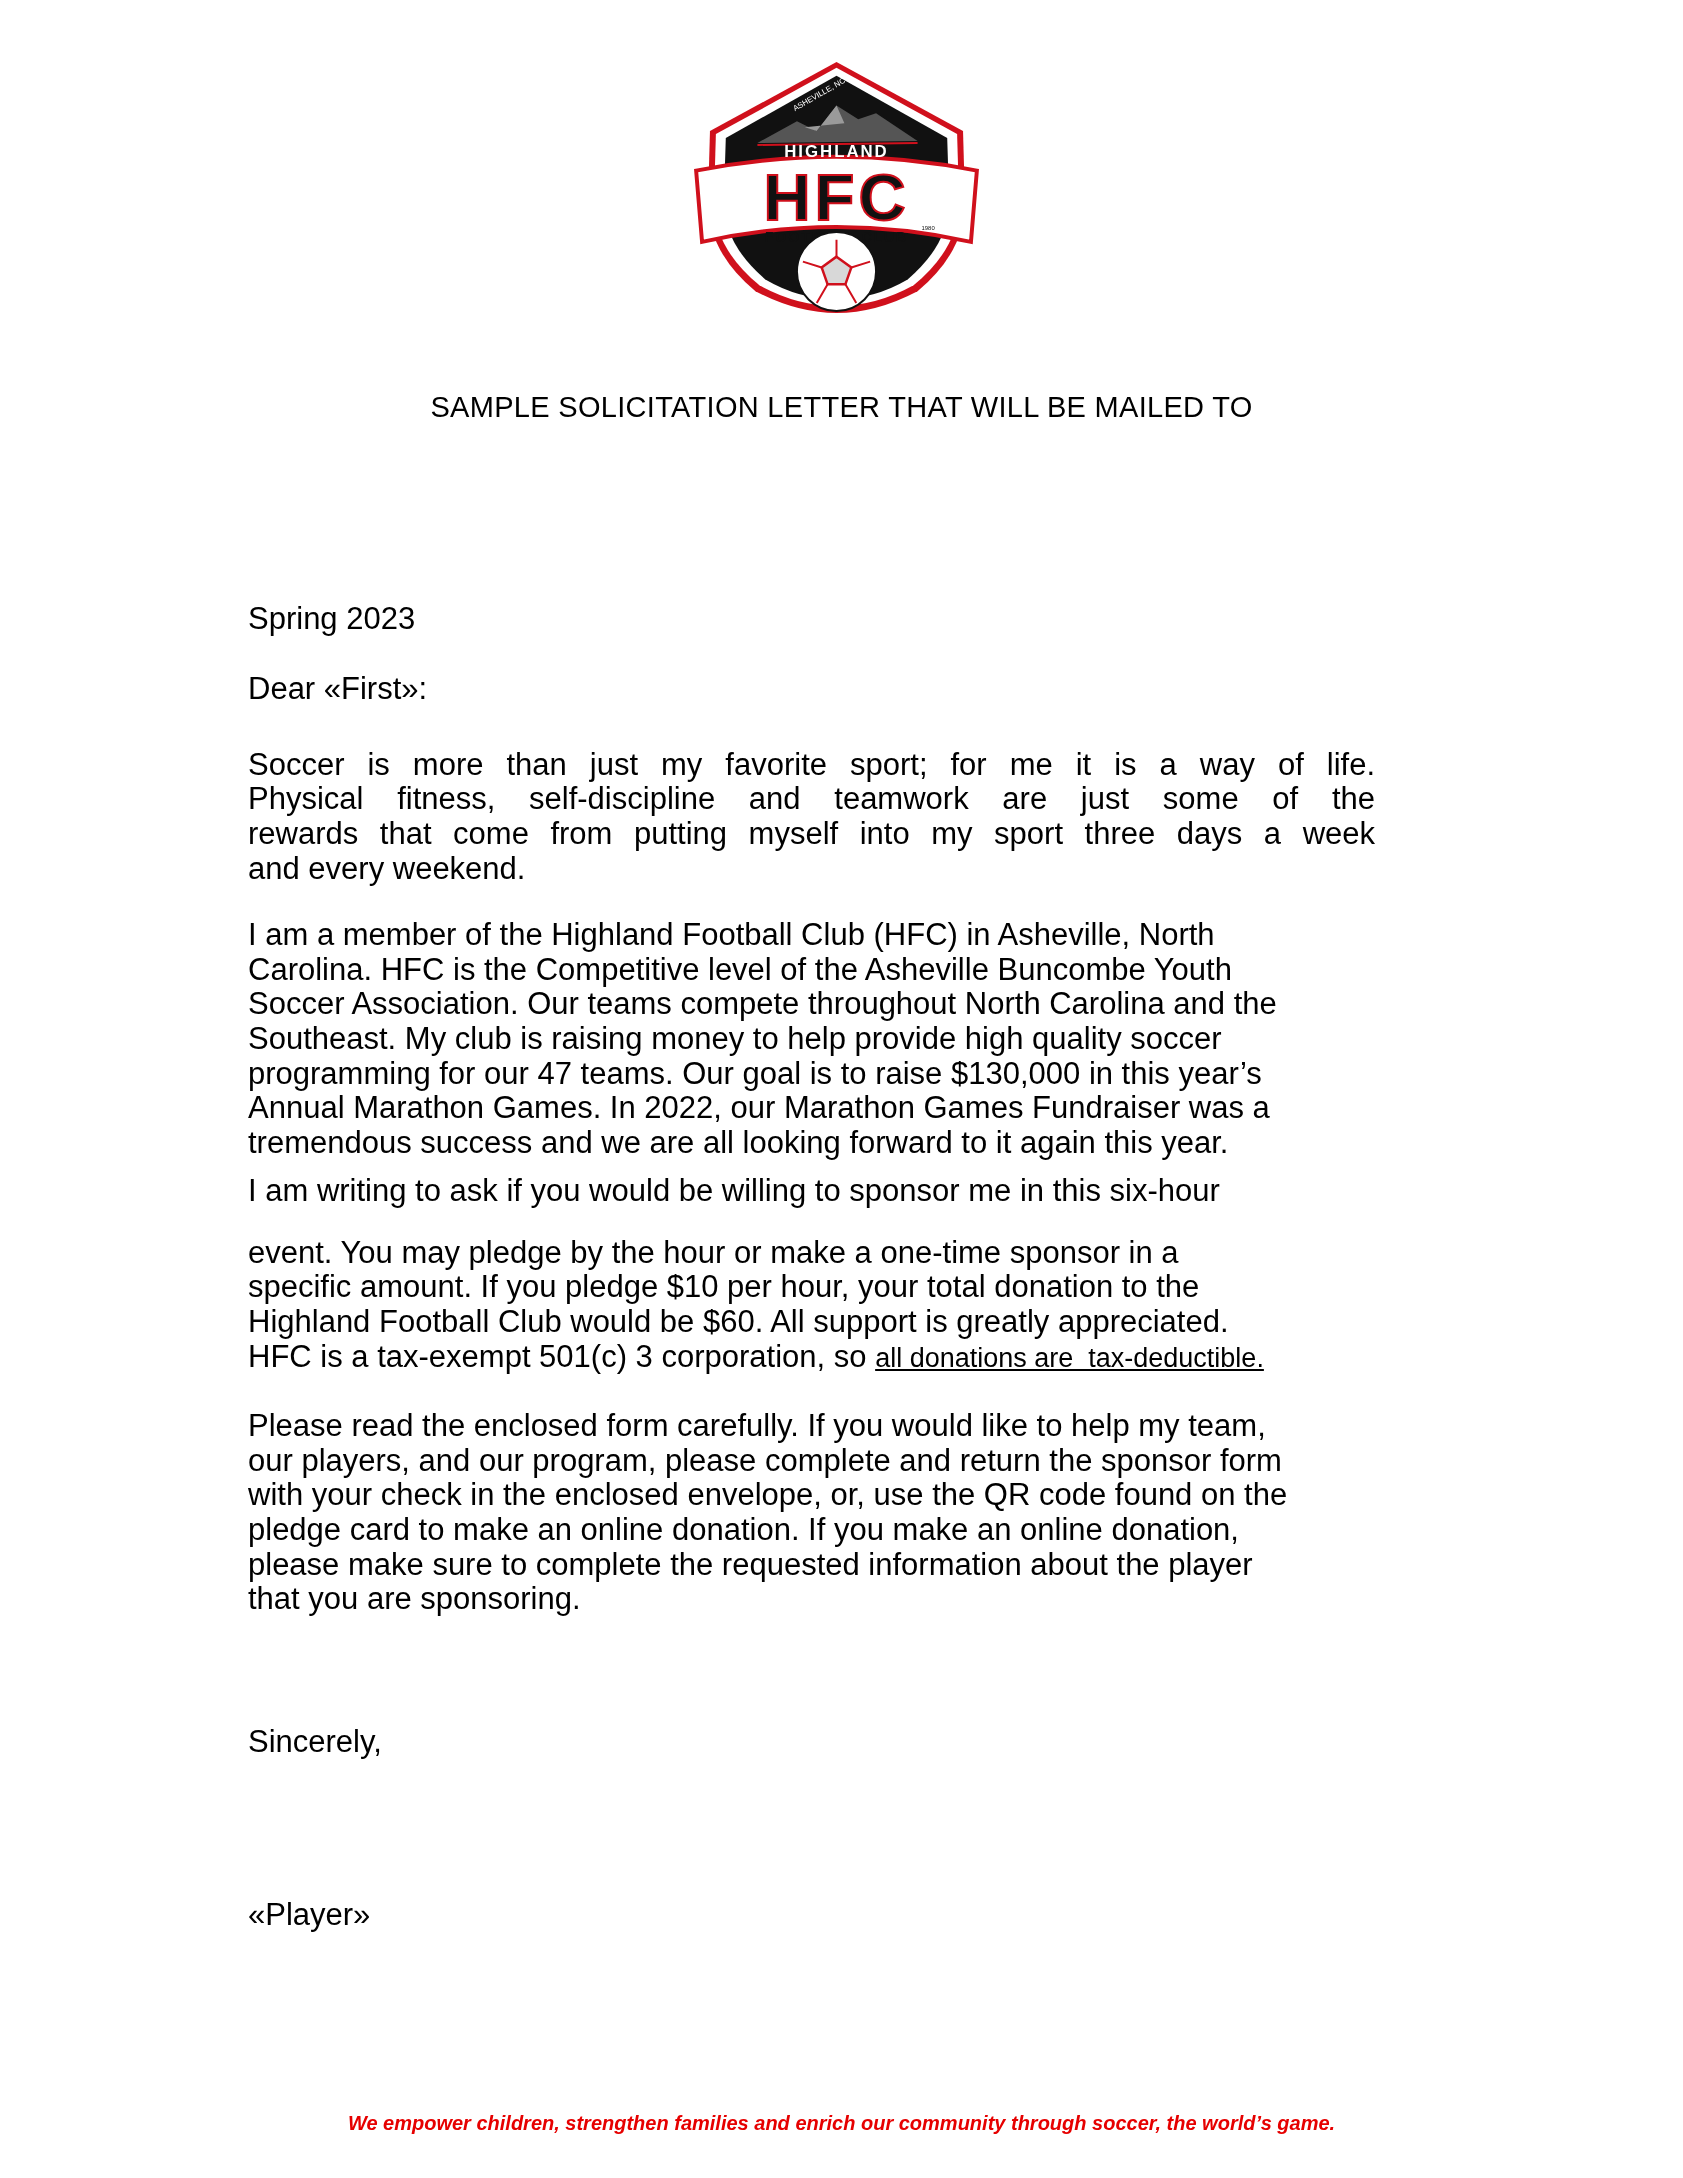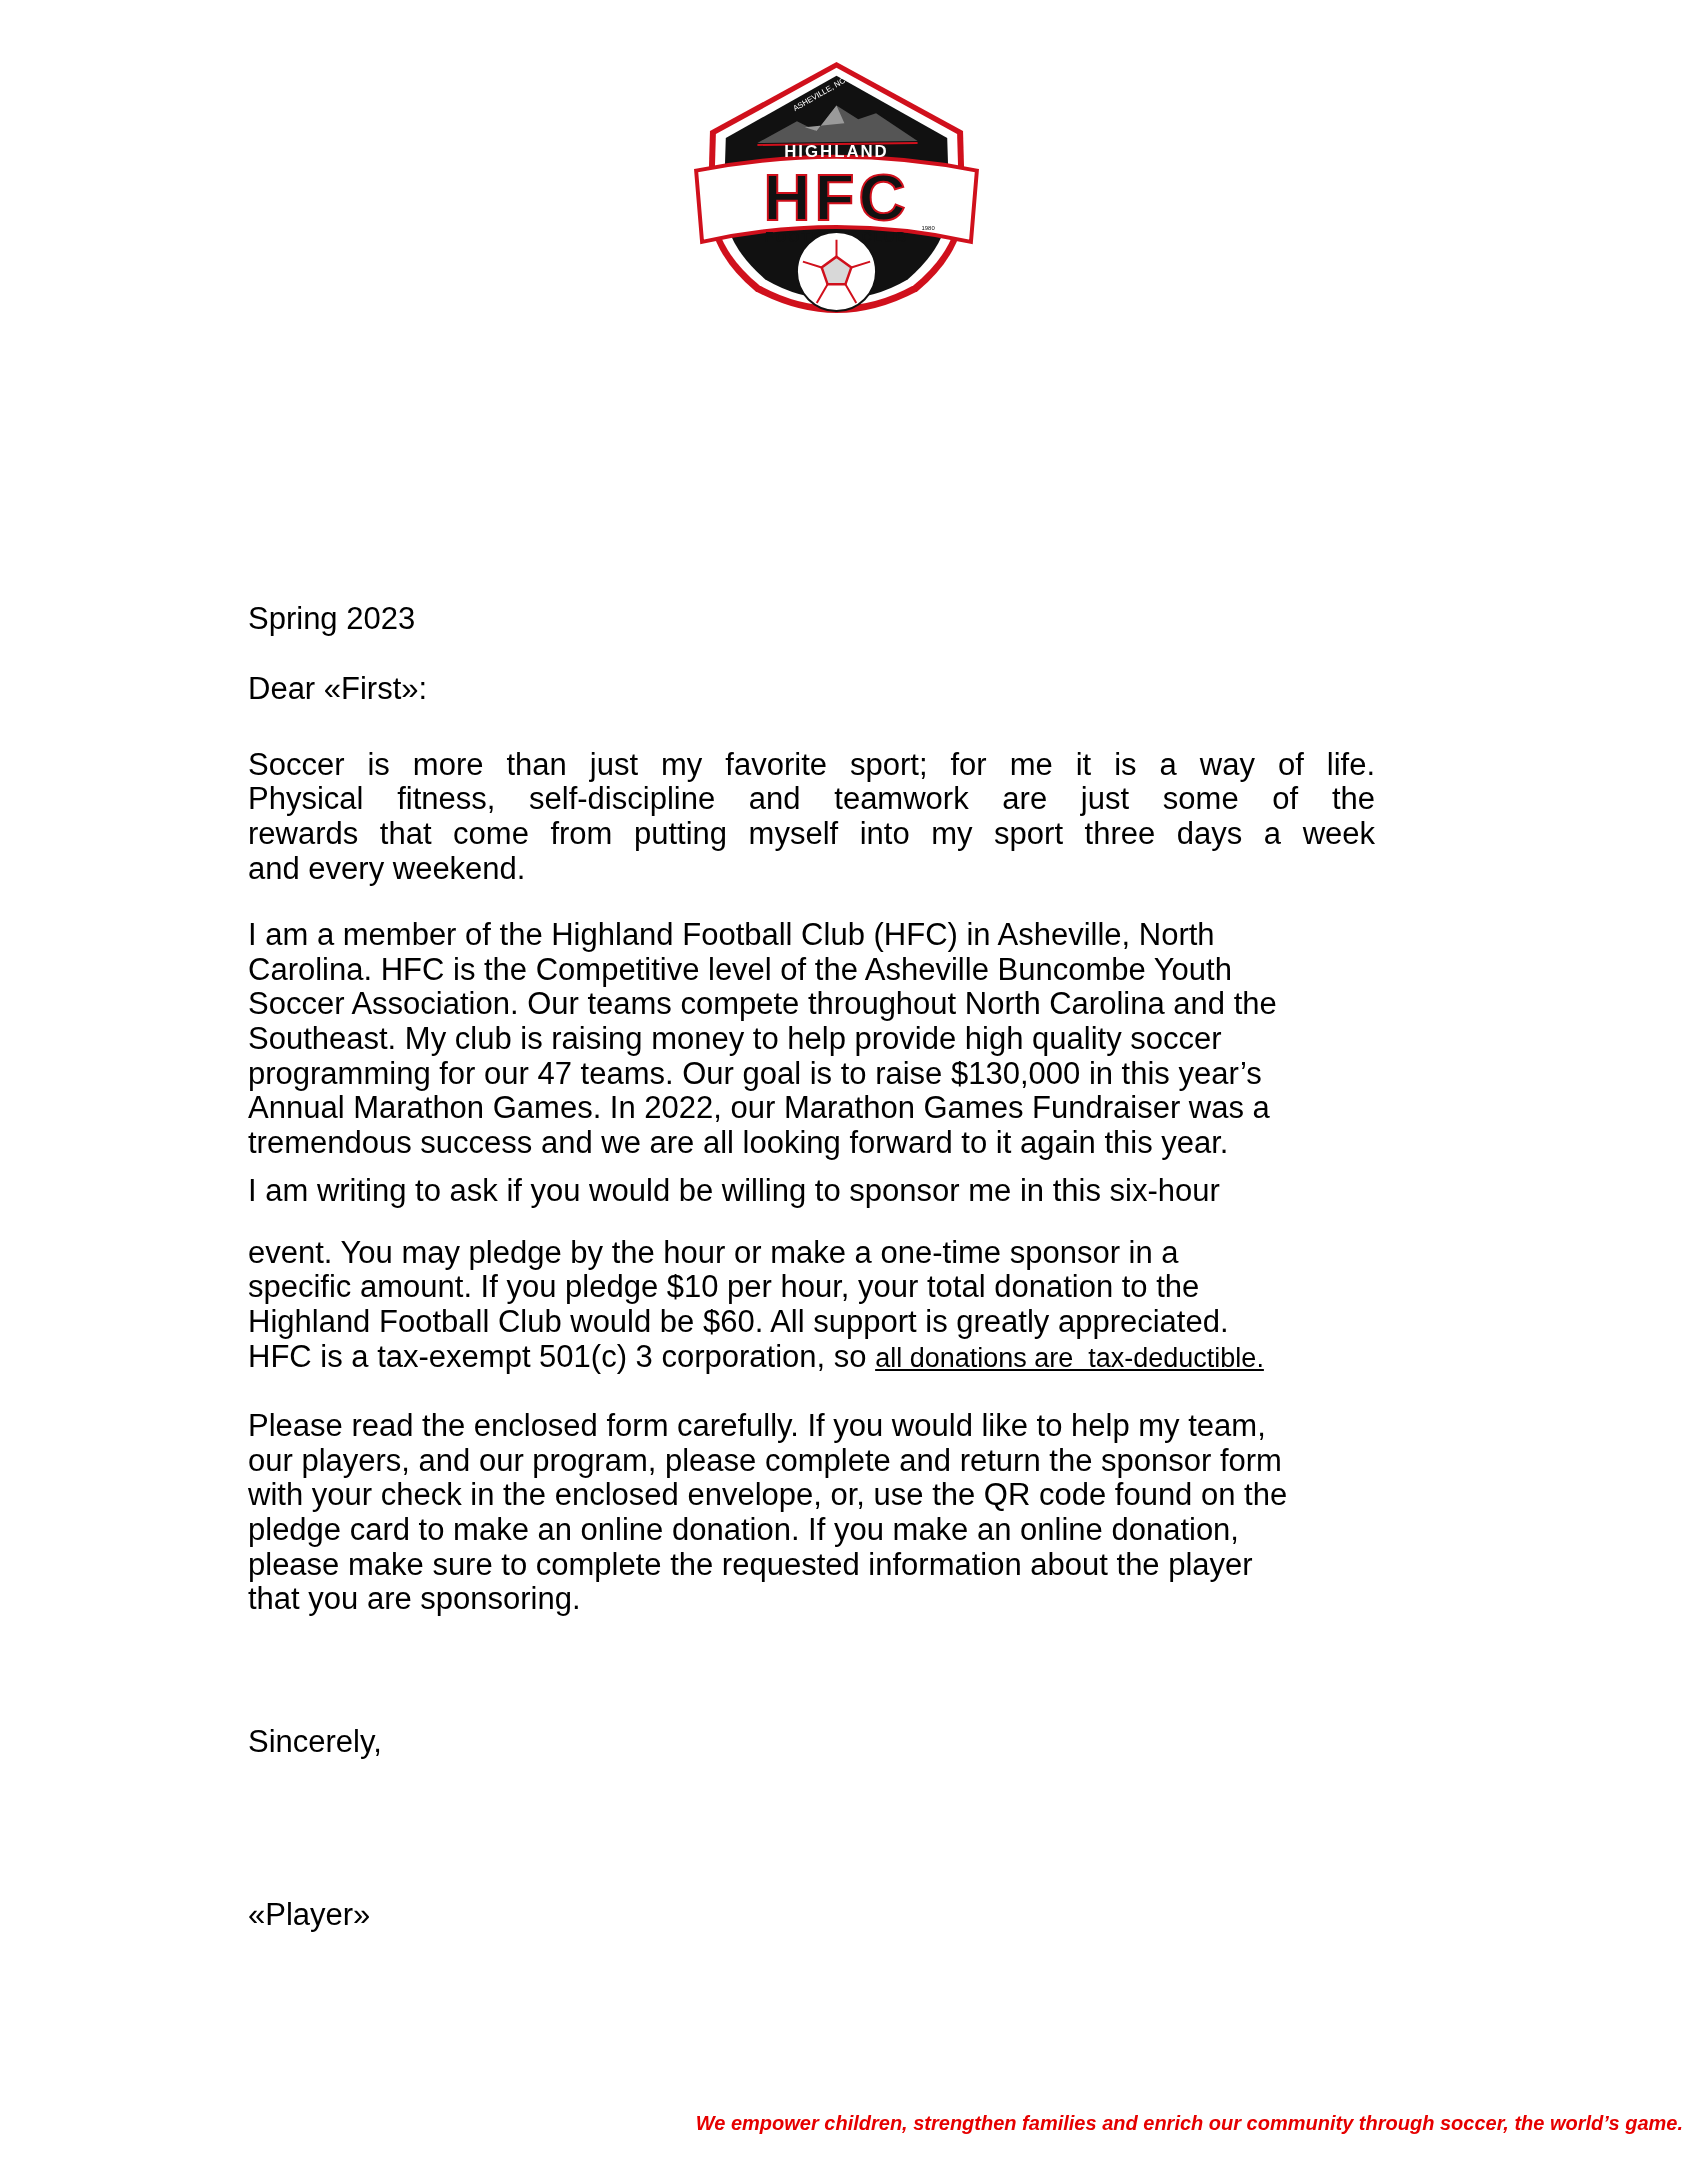"SAMPLE SOLICITATION LETTER THAT WILL" div { html: none -> <div>SAMPLE SOLICITATION LETTER THAT WILL BE MAILED TO</div> }
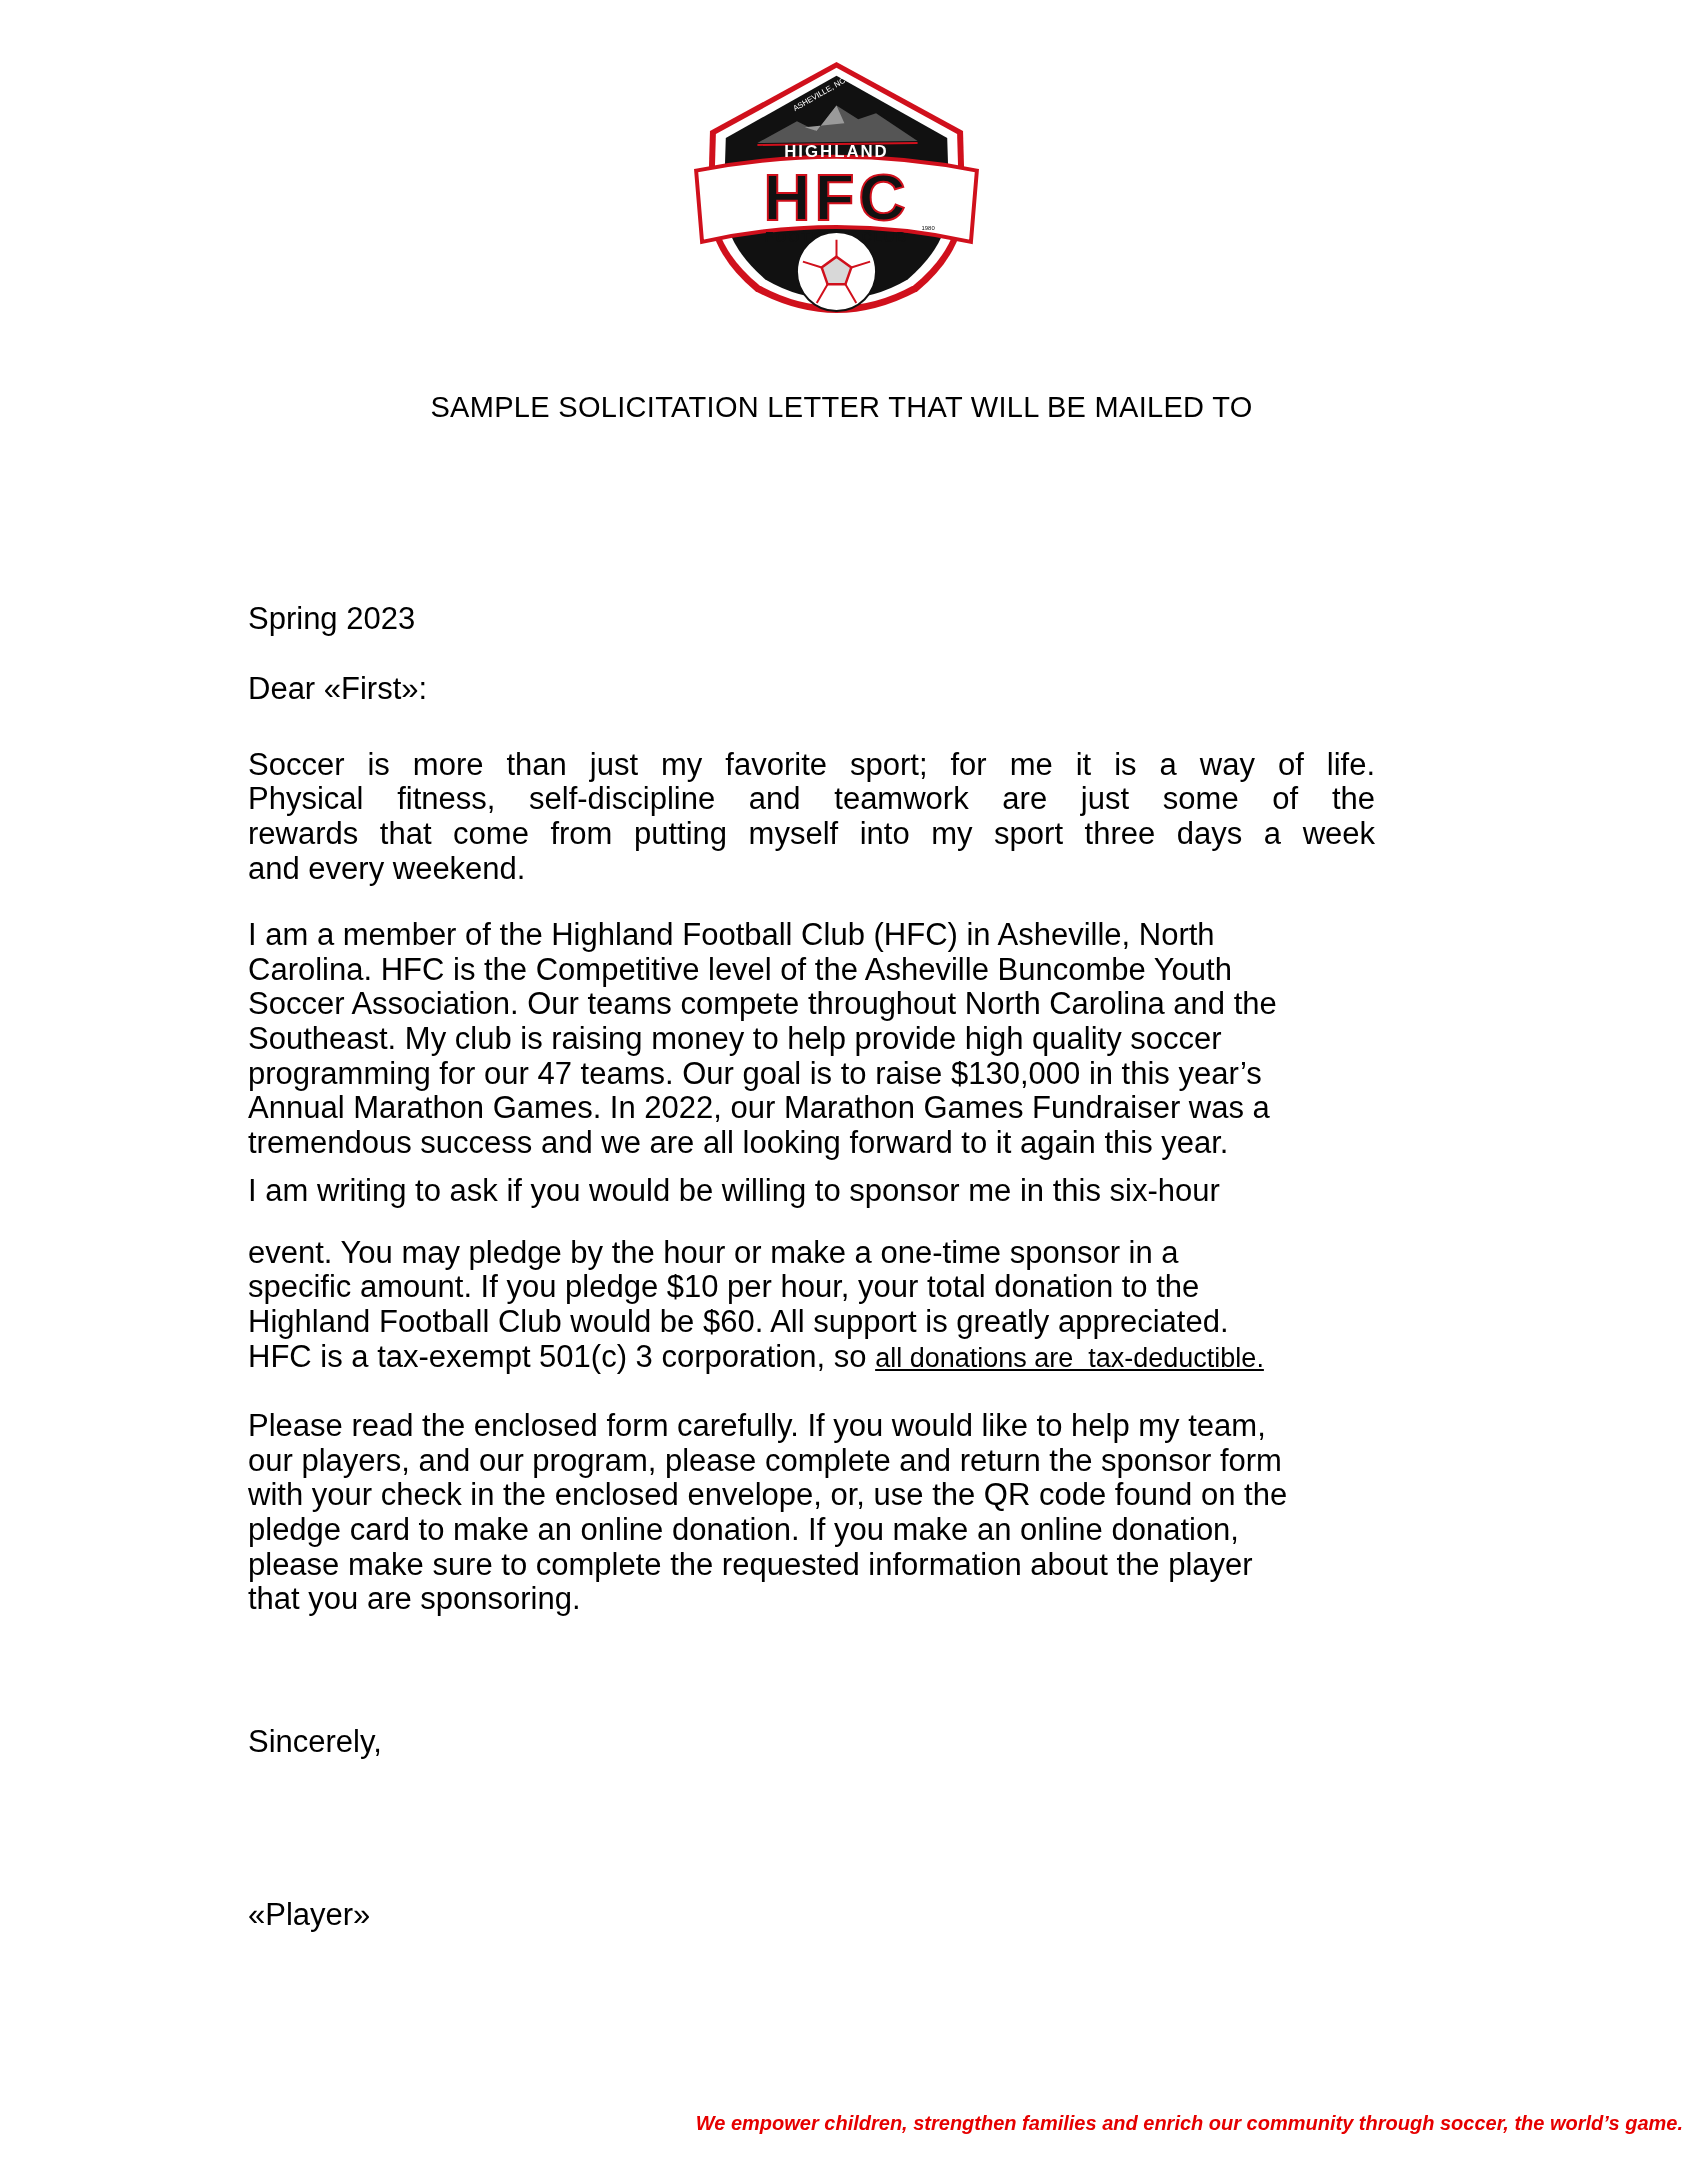"We empower children, strengthen families" .footer { text-align: right -> center }
